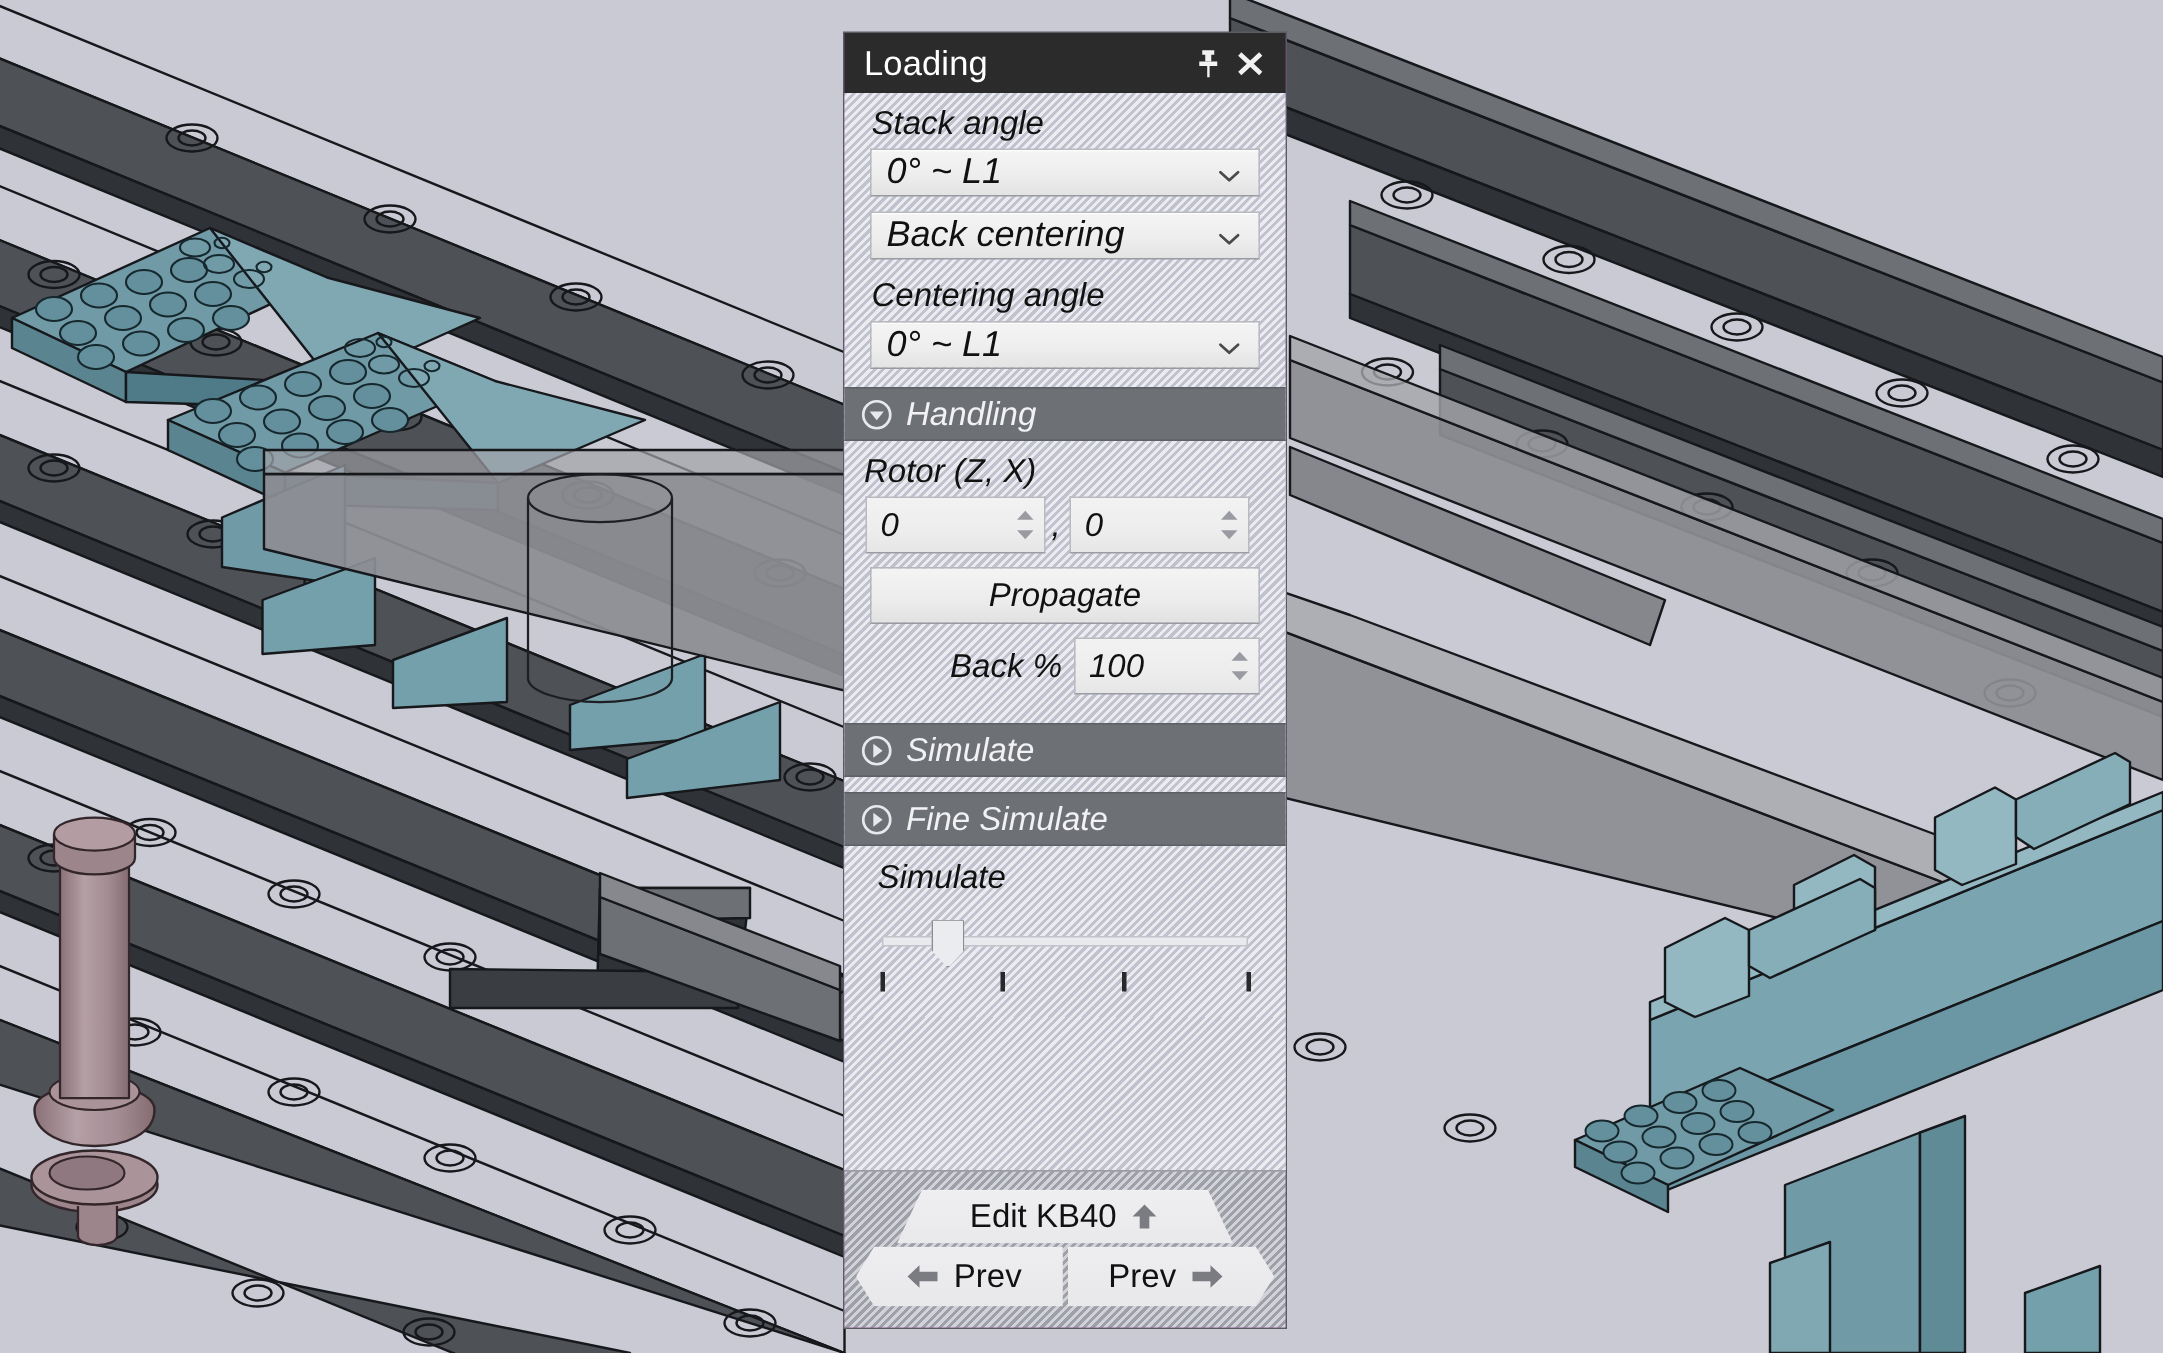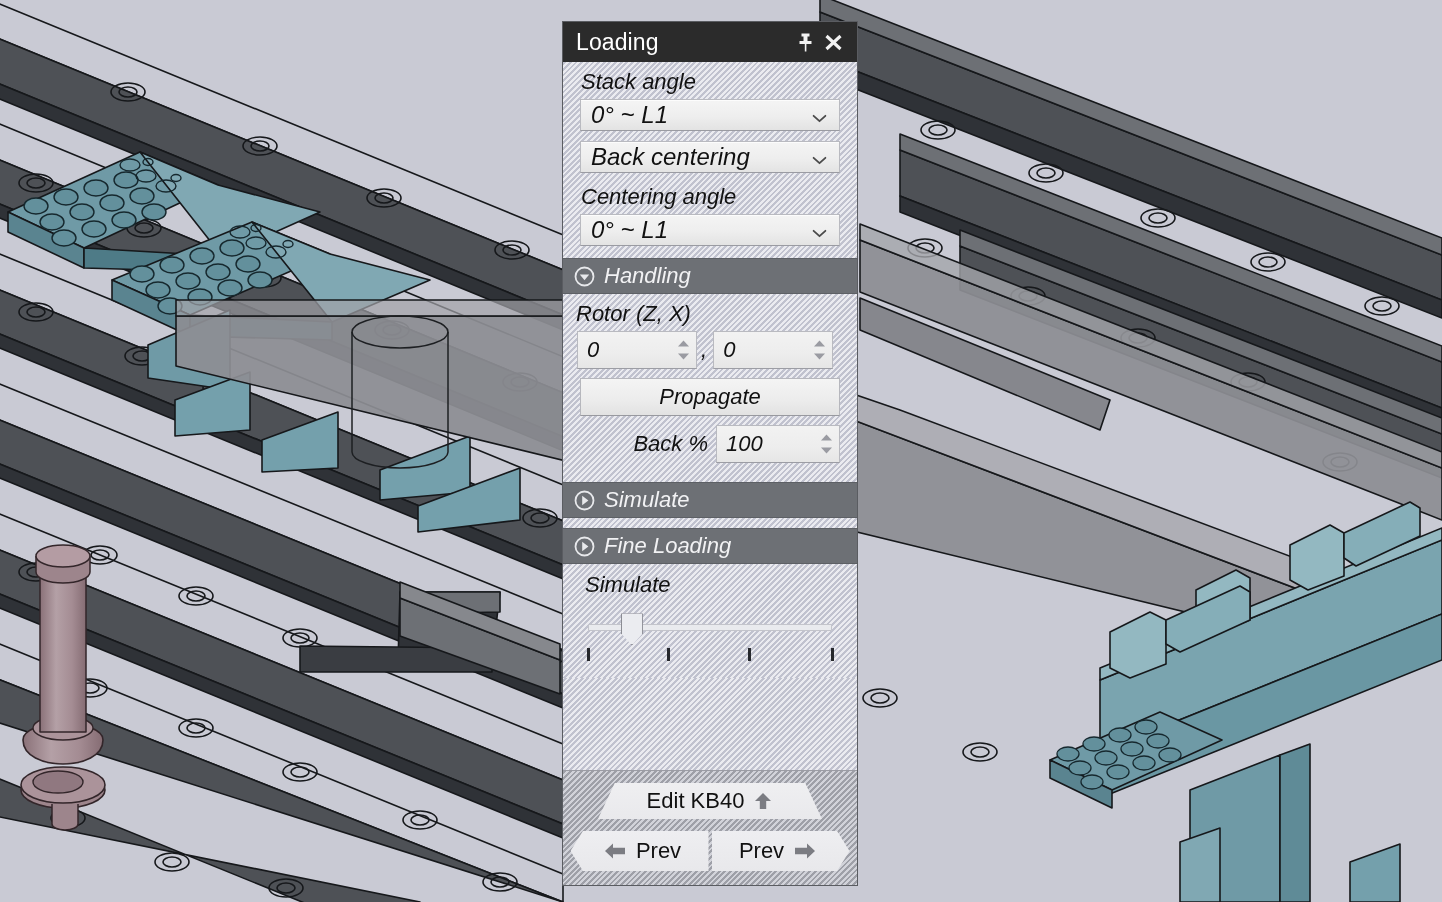"Fine Loading" span { text: Loading -> Simulate }
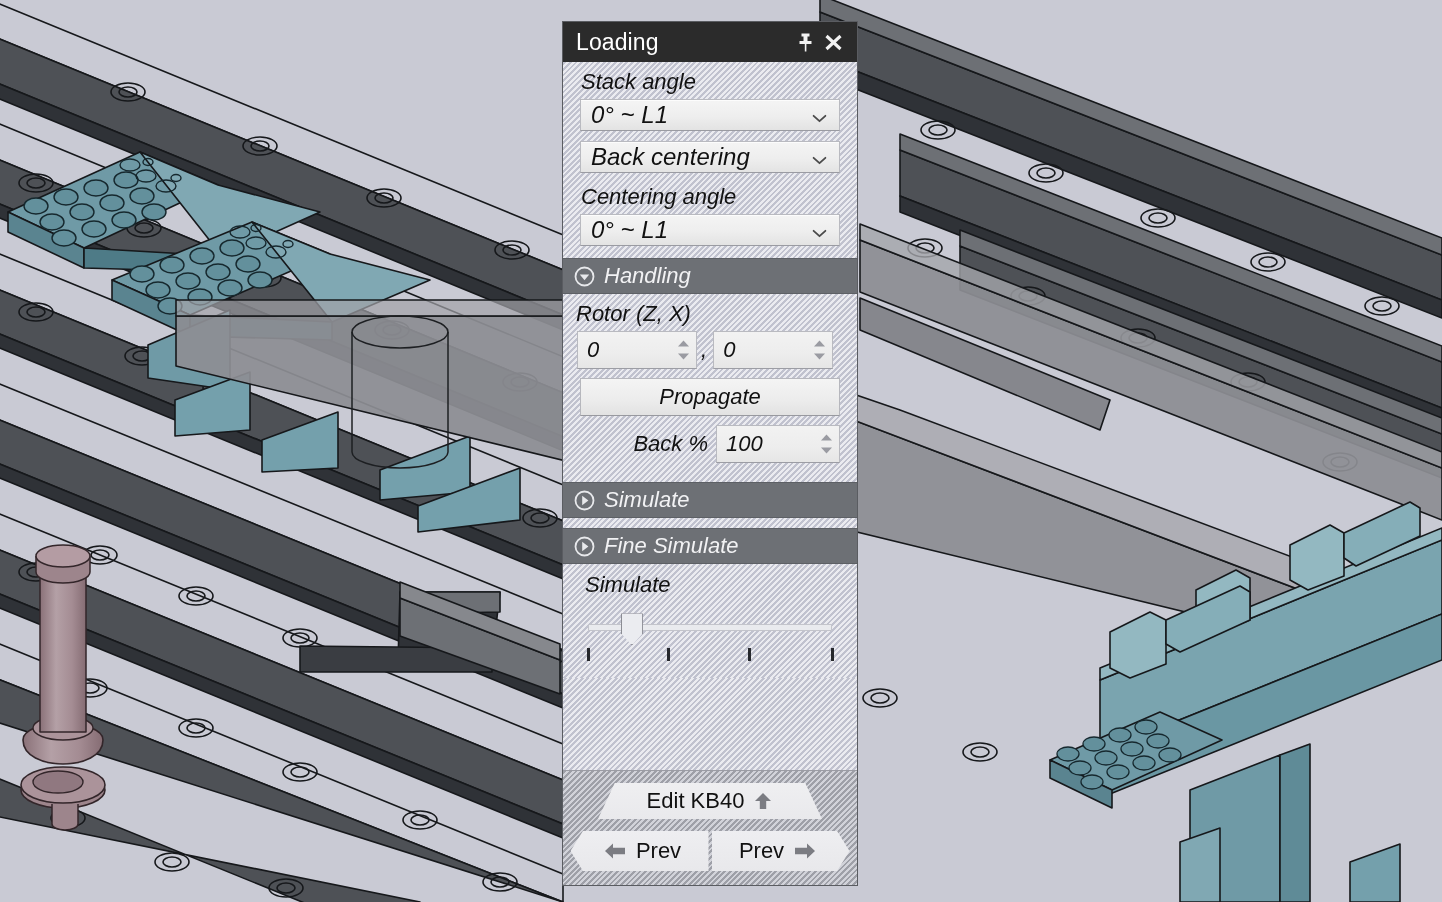"Prev" .prev-row { margin-top: 12px -> 2px }
